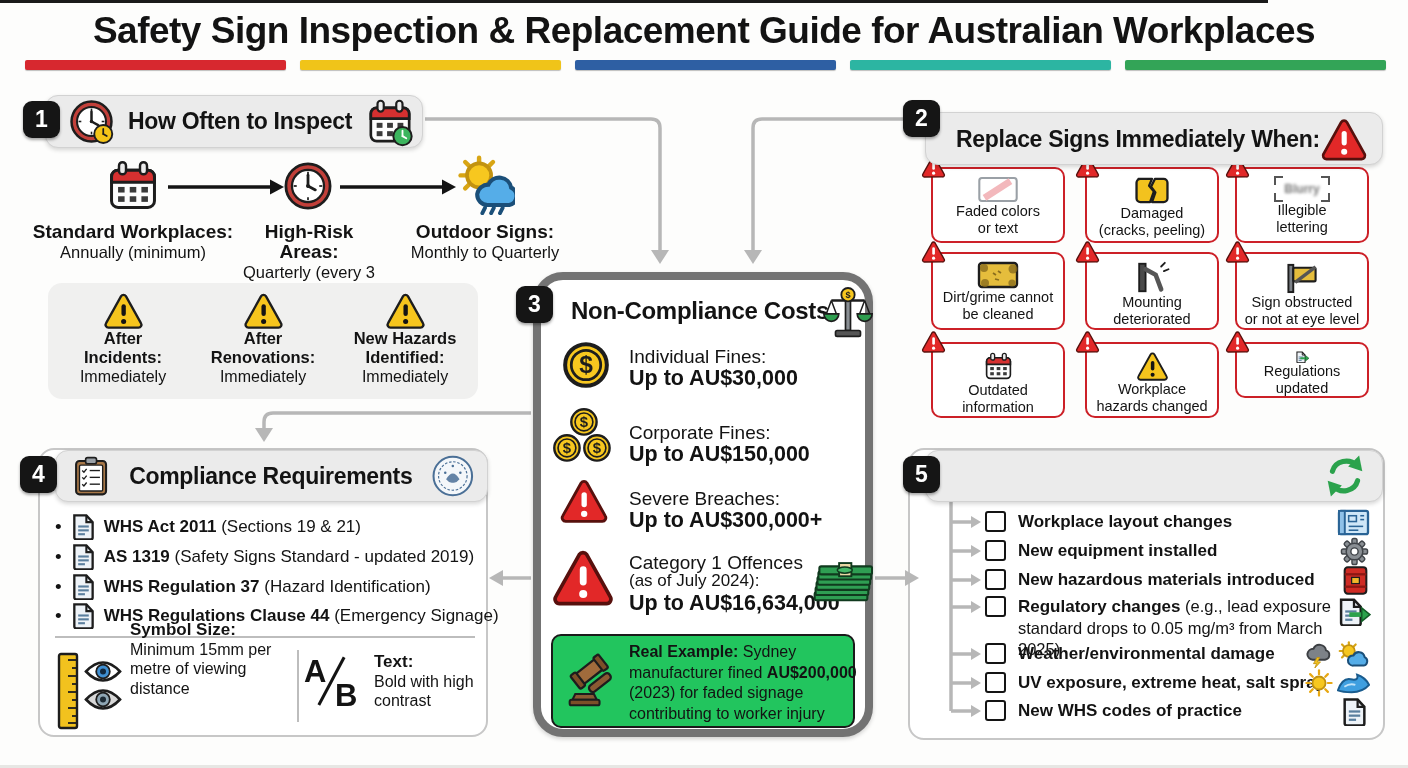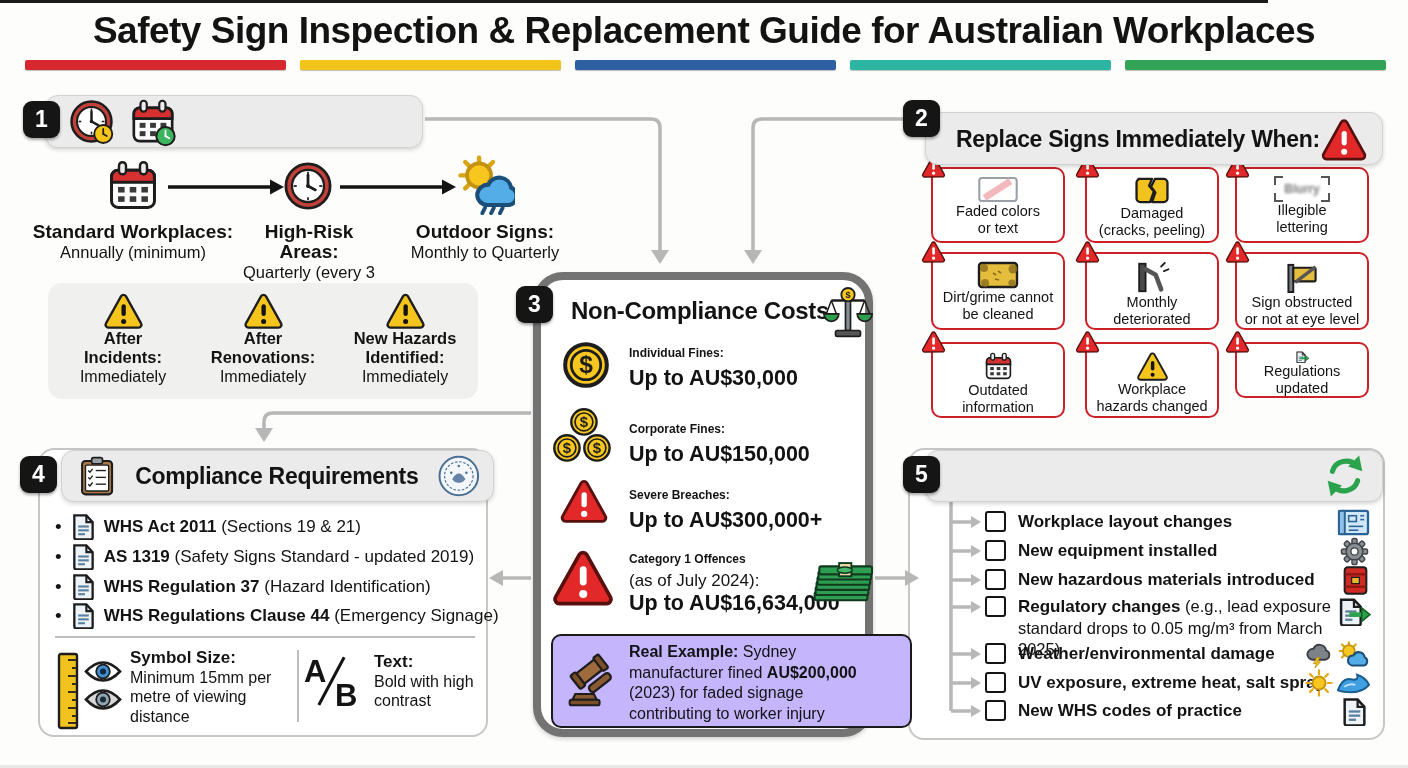"How Often to Inspect" div.sec-title { html: none -> <div>How Often to Inspect</div> }
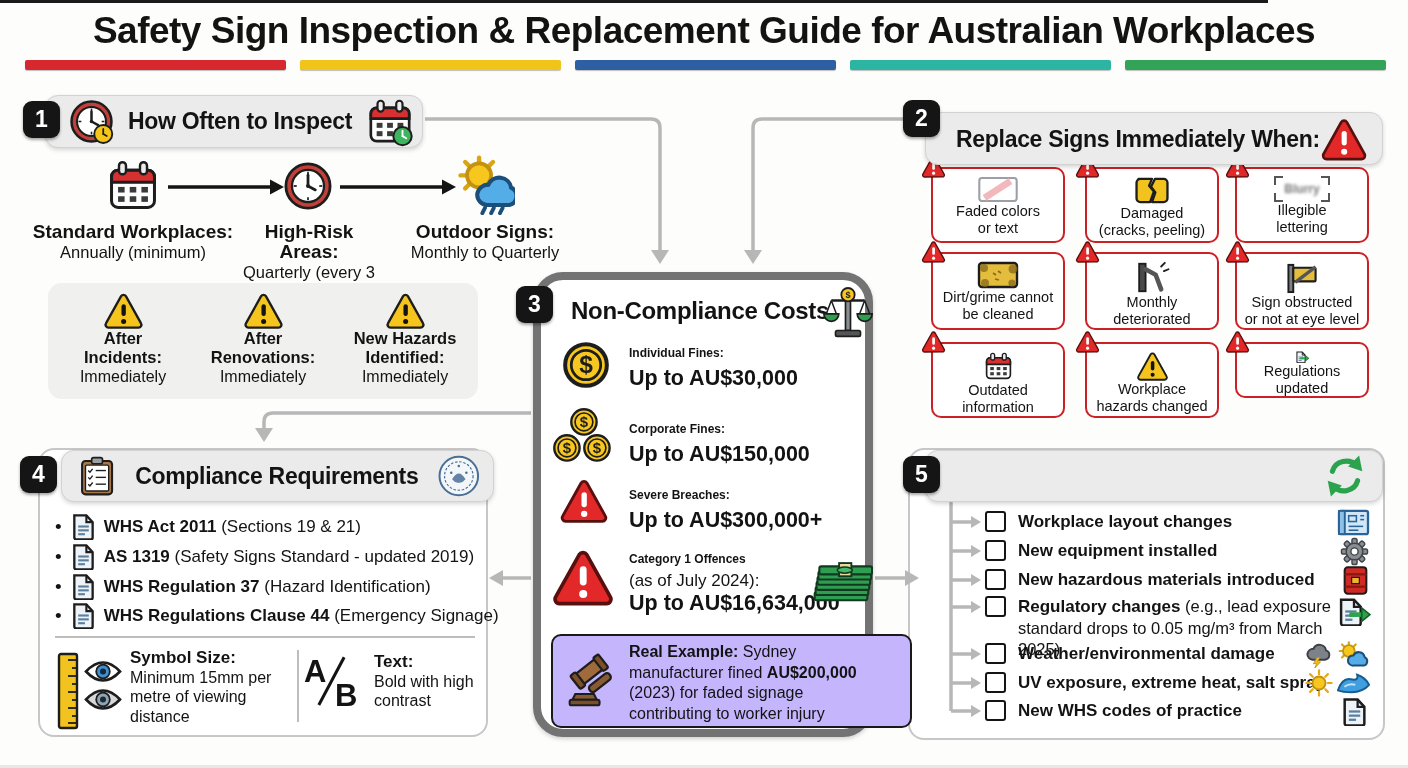"Monthly" span { text: Monthly -> Mounting }
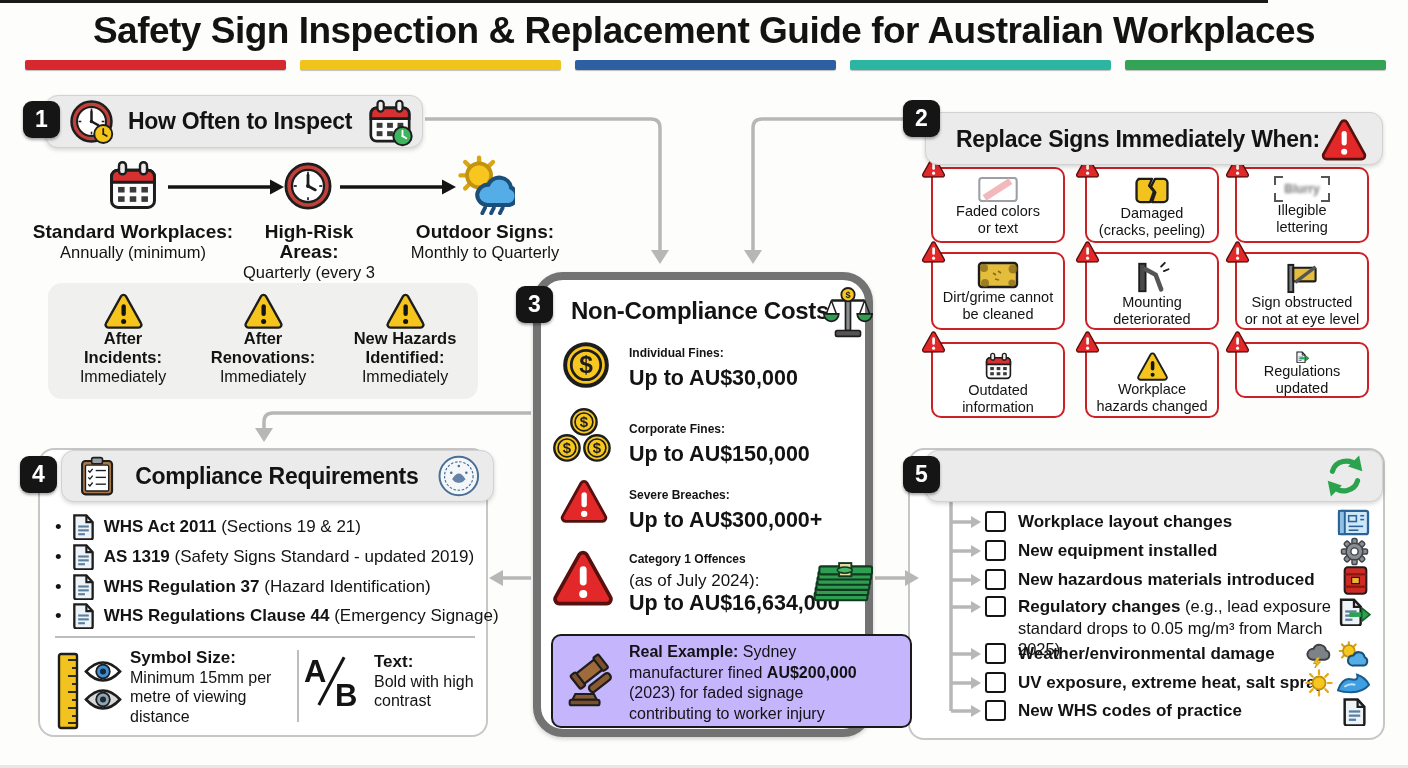"Individual Fines:" .fine-label { font-size: 12px -> 19px; font-weight: 700 -> 400 }
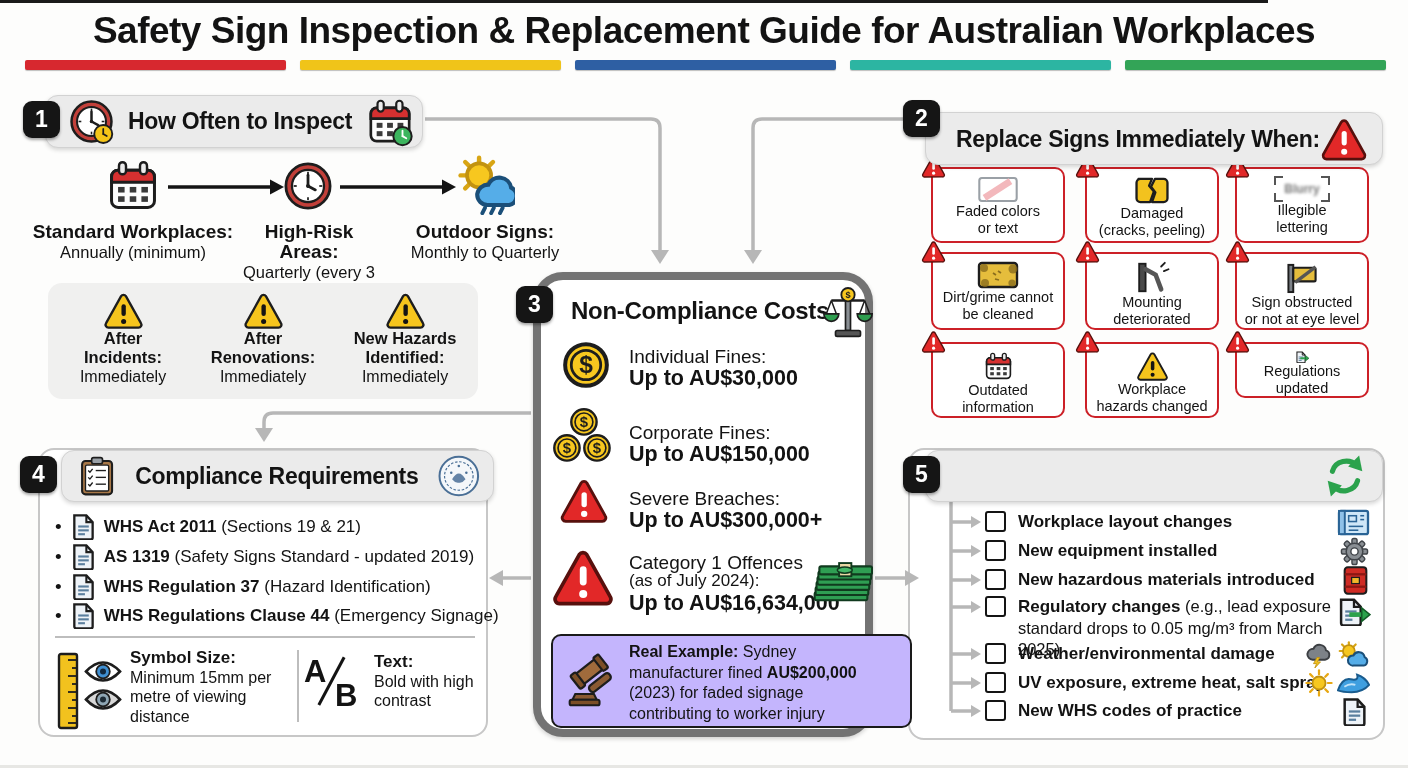"Compliance Requirements" div.pill { left: 61px -> 55px }
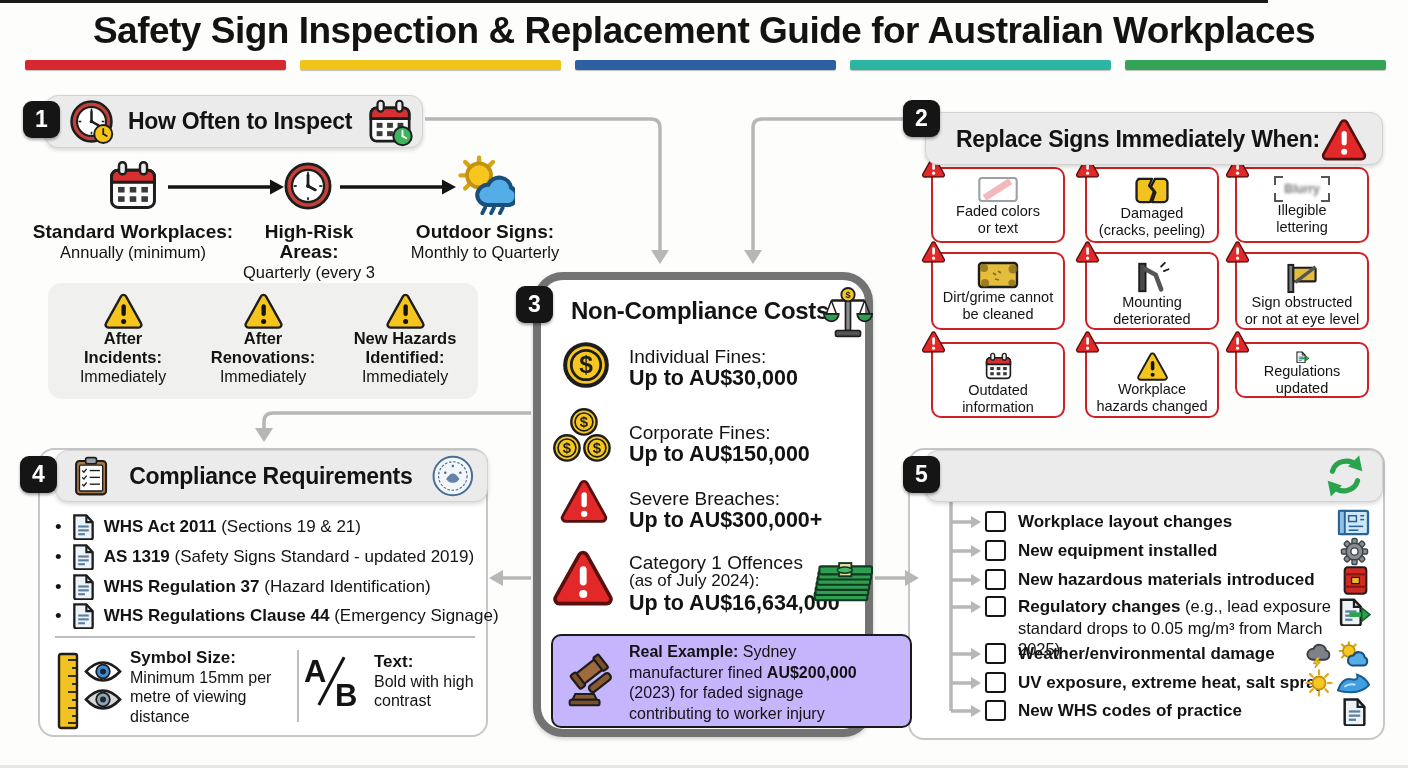"Symbol Size:" div.abs { top: 648px -> 620px }
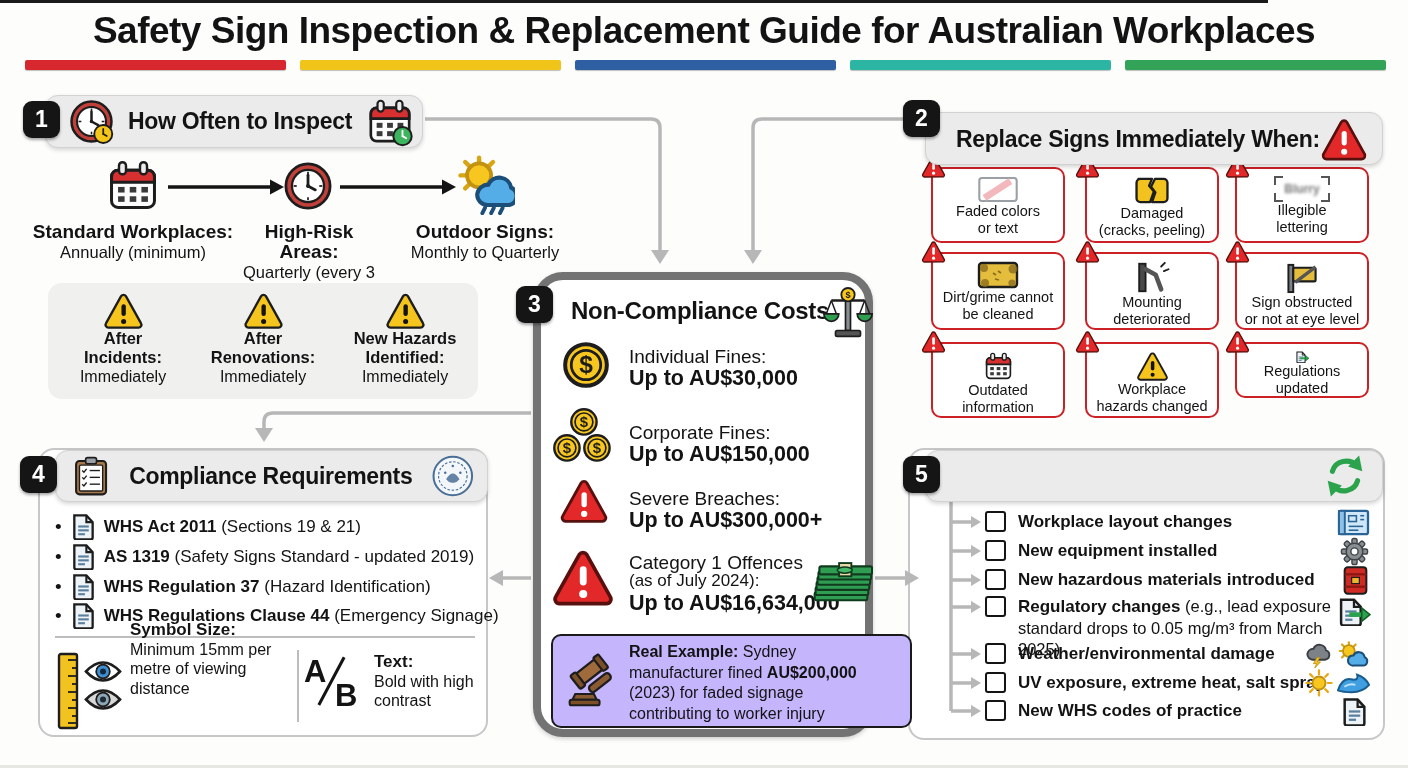"Real Example: Sydney manufacturer fined" .ex-box { background: #c4b5fd -> #22c55e; width: 361px -> 304px }
